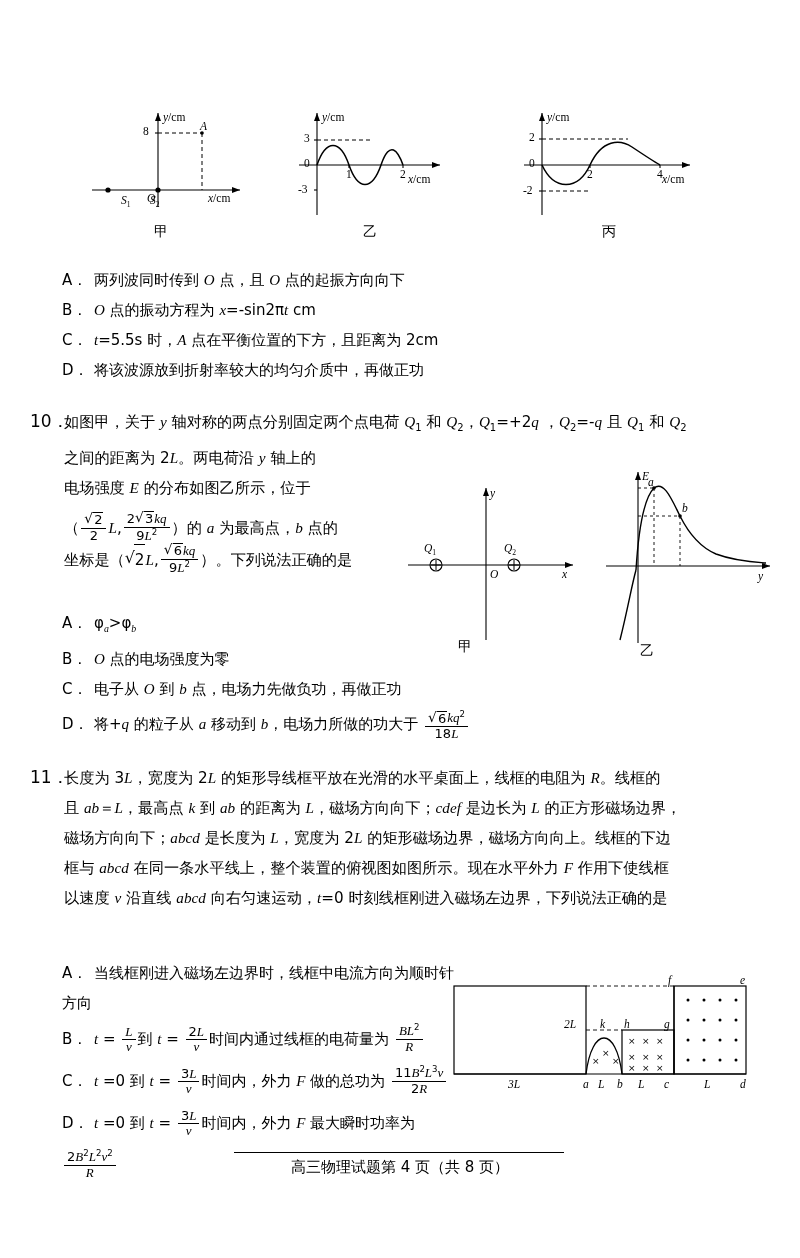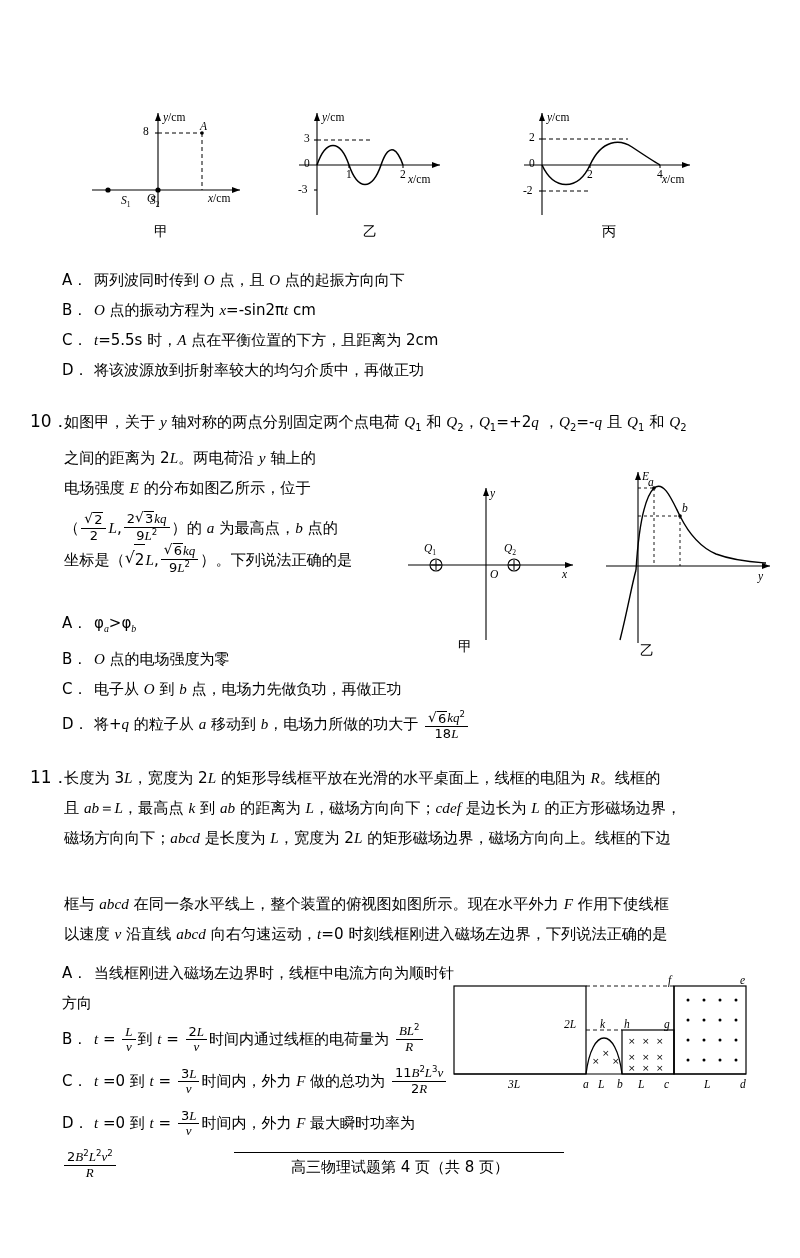"框与 abcd 在同一条水平线上，整个装置的俯视图如图所示。现在水平外力 F" div.qtext { margin-top: 36px -> none }
